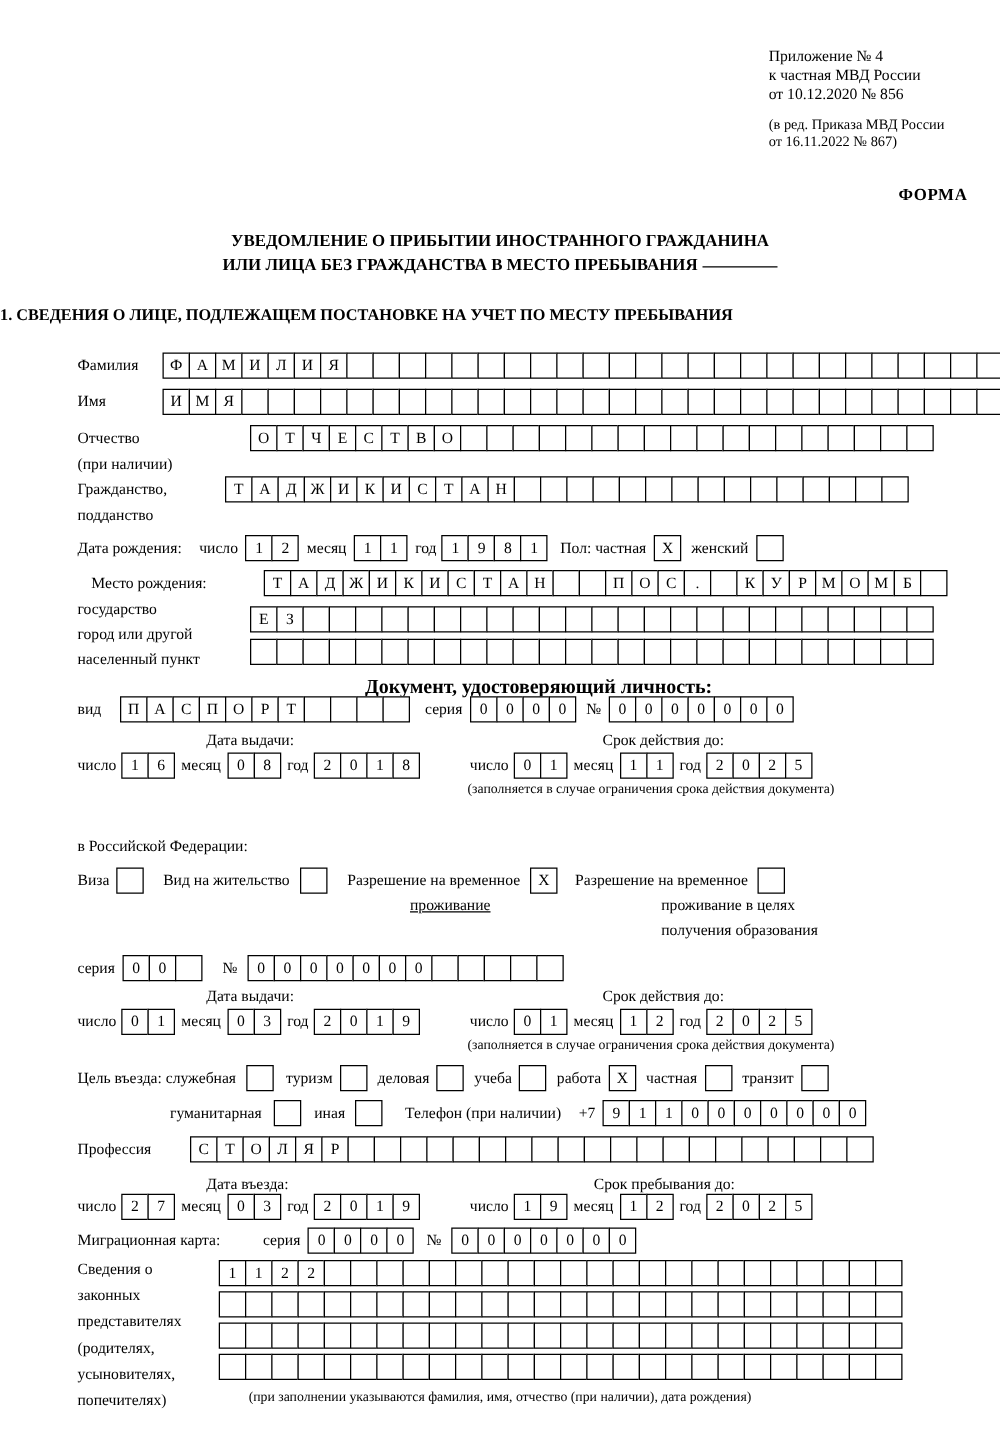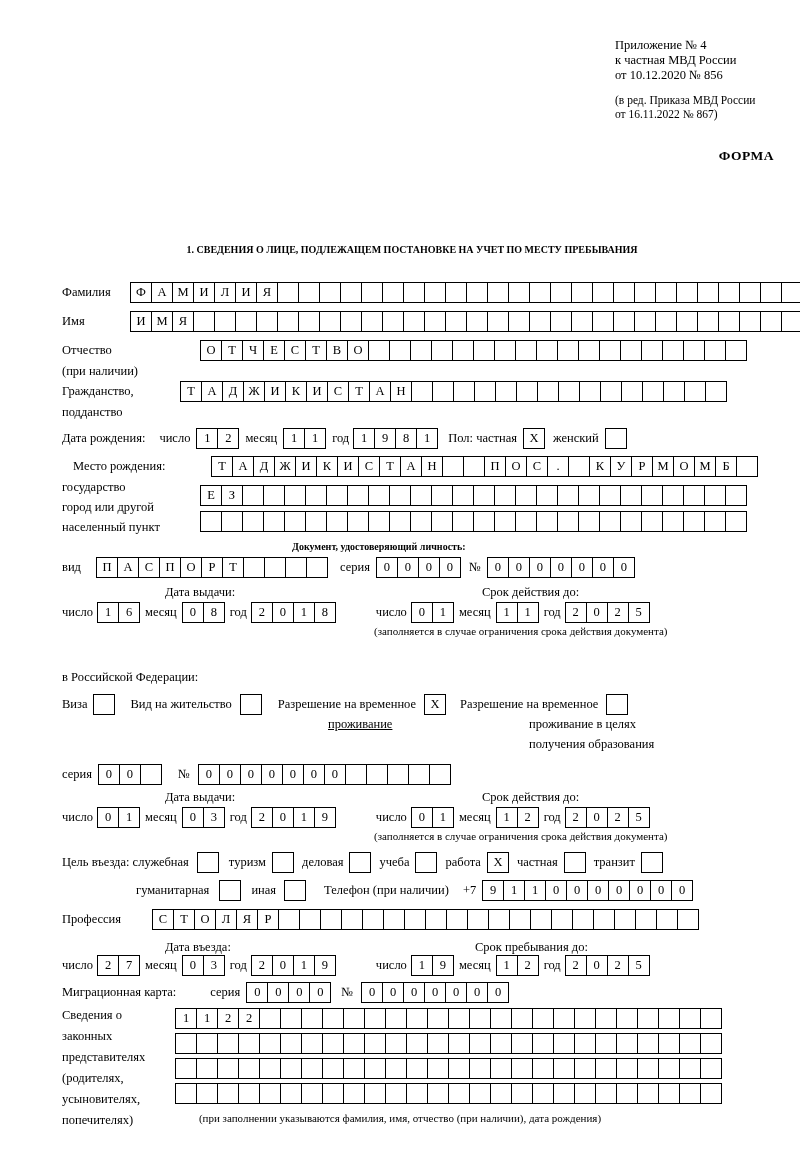"УВЕДОМЛЕНИЕ О ПРИБЫТИИ ИНОСТРАННОГО" div.title { html: none -> <div> <div>УВЕДОМЛЕНИЕ О ПРИБЫТИИ ИНОСТРАННОГО ГРАЖДАНИНА</div> <div><span>ИЛИ ЛИЦА БЕЗ ГРАЖДАНСТВА В МЕСТО ПРЕБЫВАНИЯ</span><span></span></div> </div> }
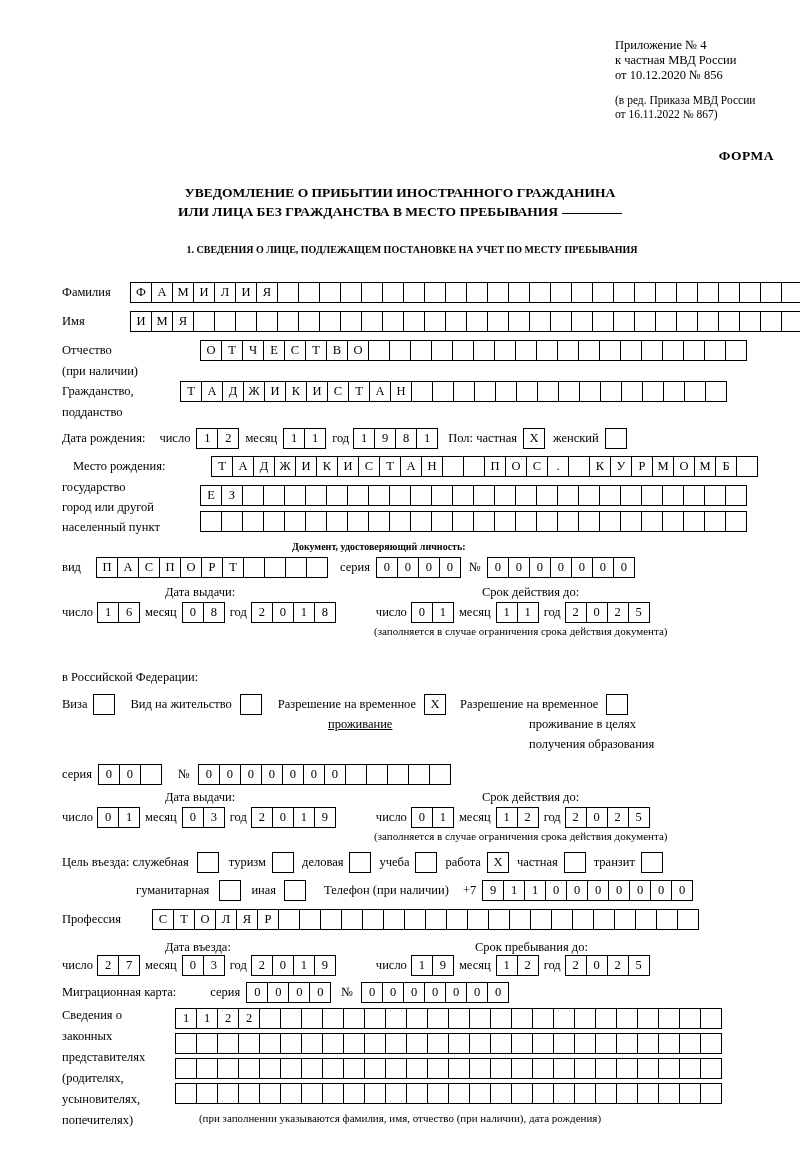"1. СВЕДЕНИЯ О ЛИЦЕ, ПОДЛЕЖАЩЕМ" .section1 { font-size: 10px -> 13px; padding-left: 24px -> none; text-align: center -> left }
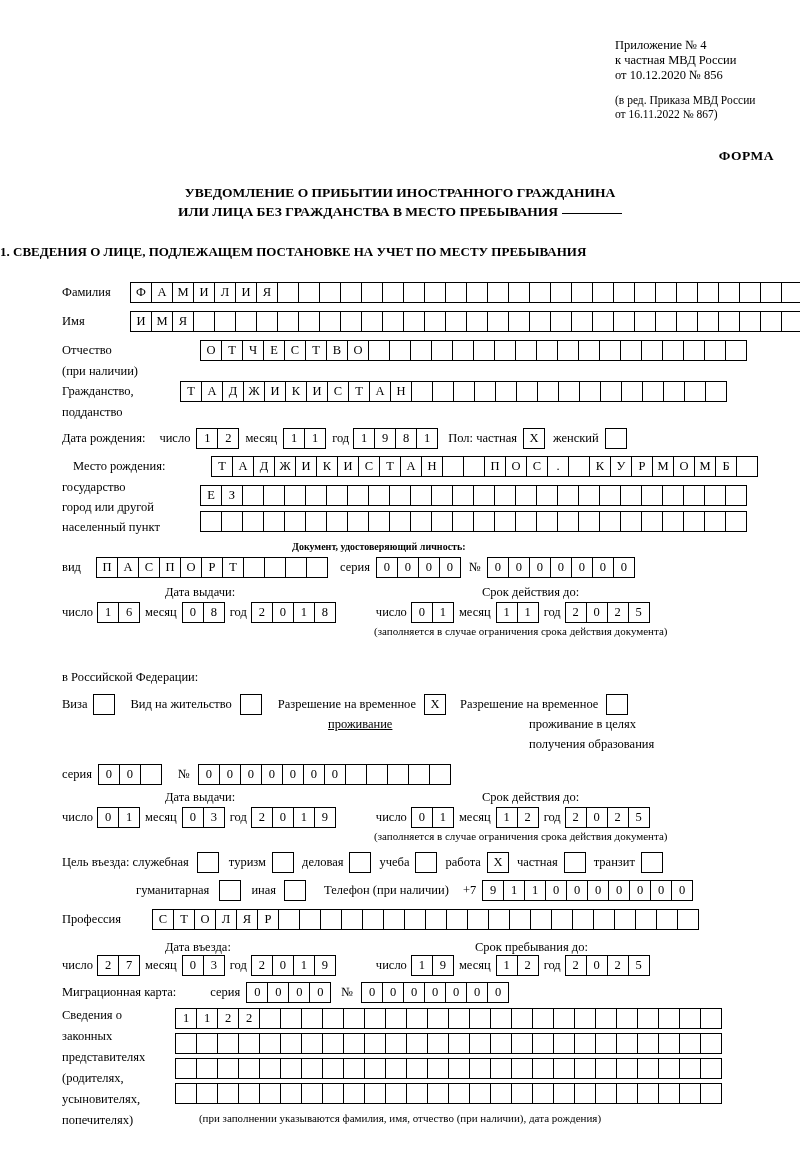"Документ, удостоверяющий личность:" div.lbl { font-size: 10px -> 16px }
